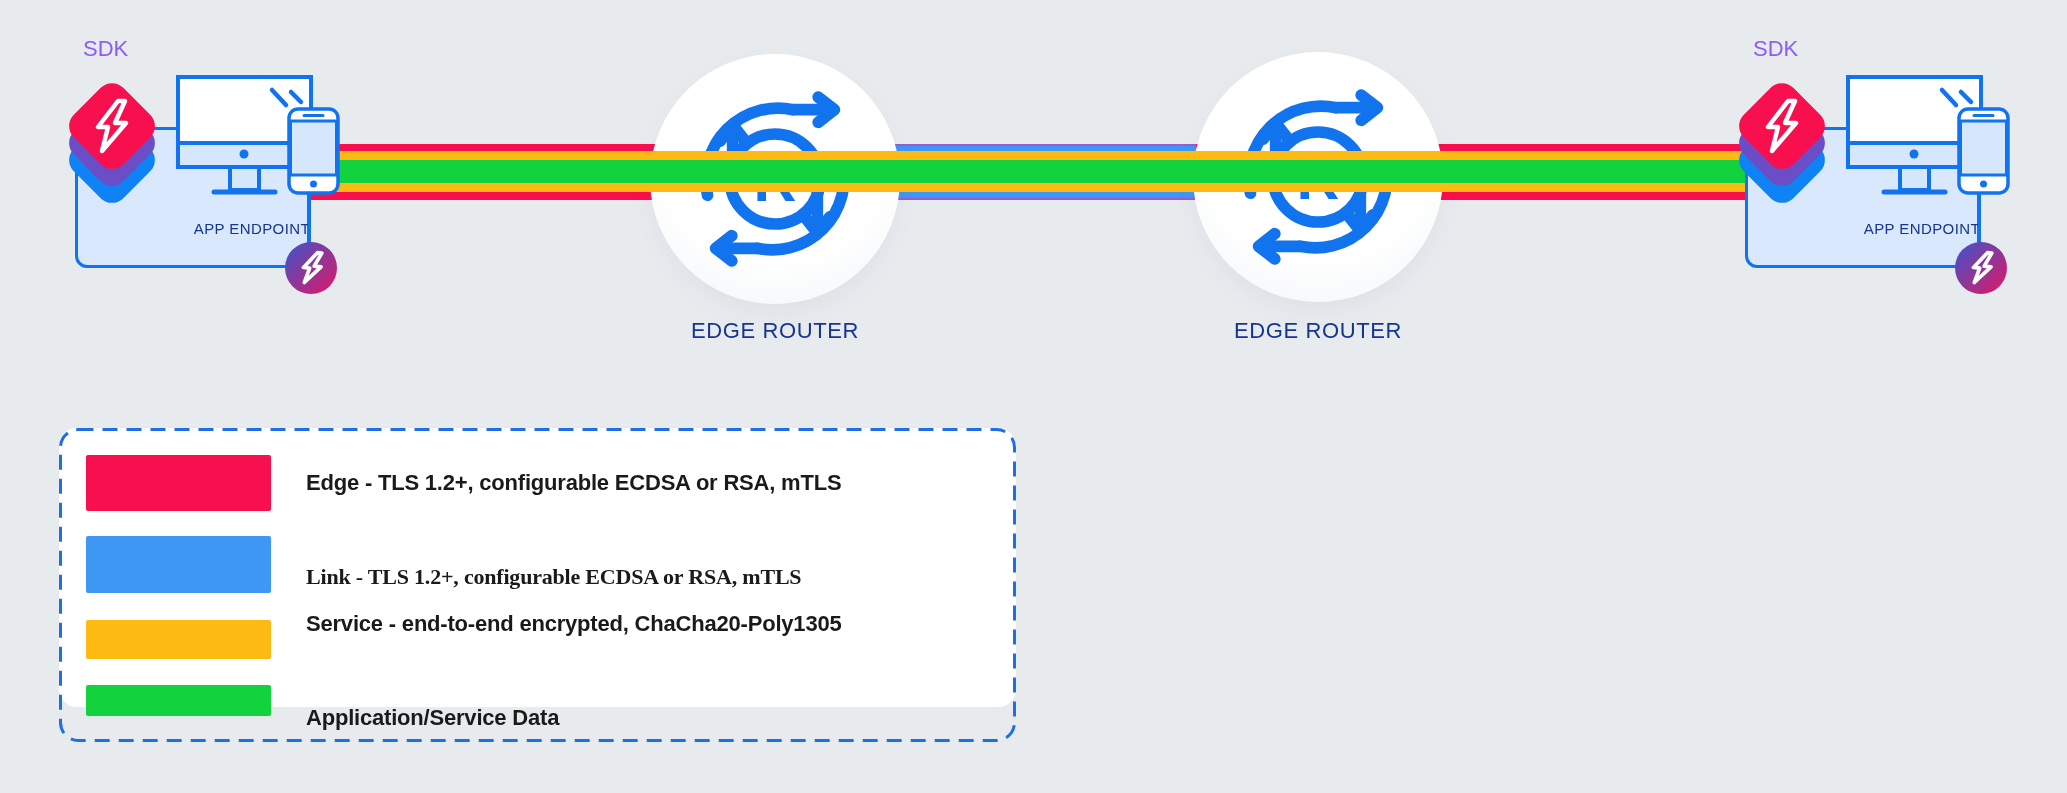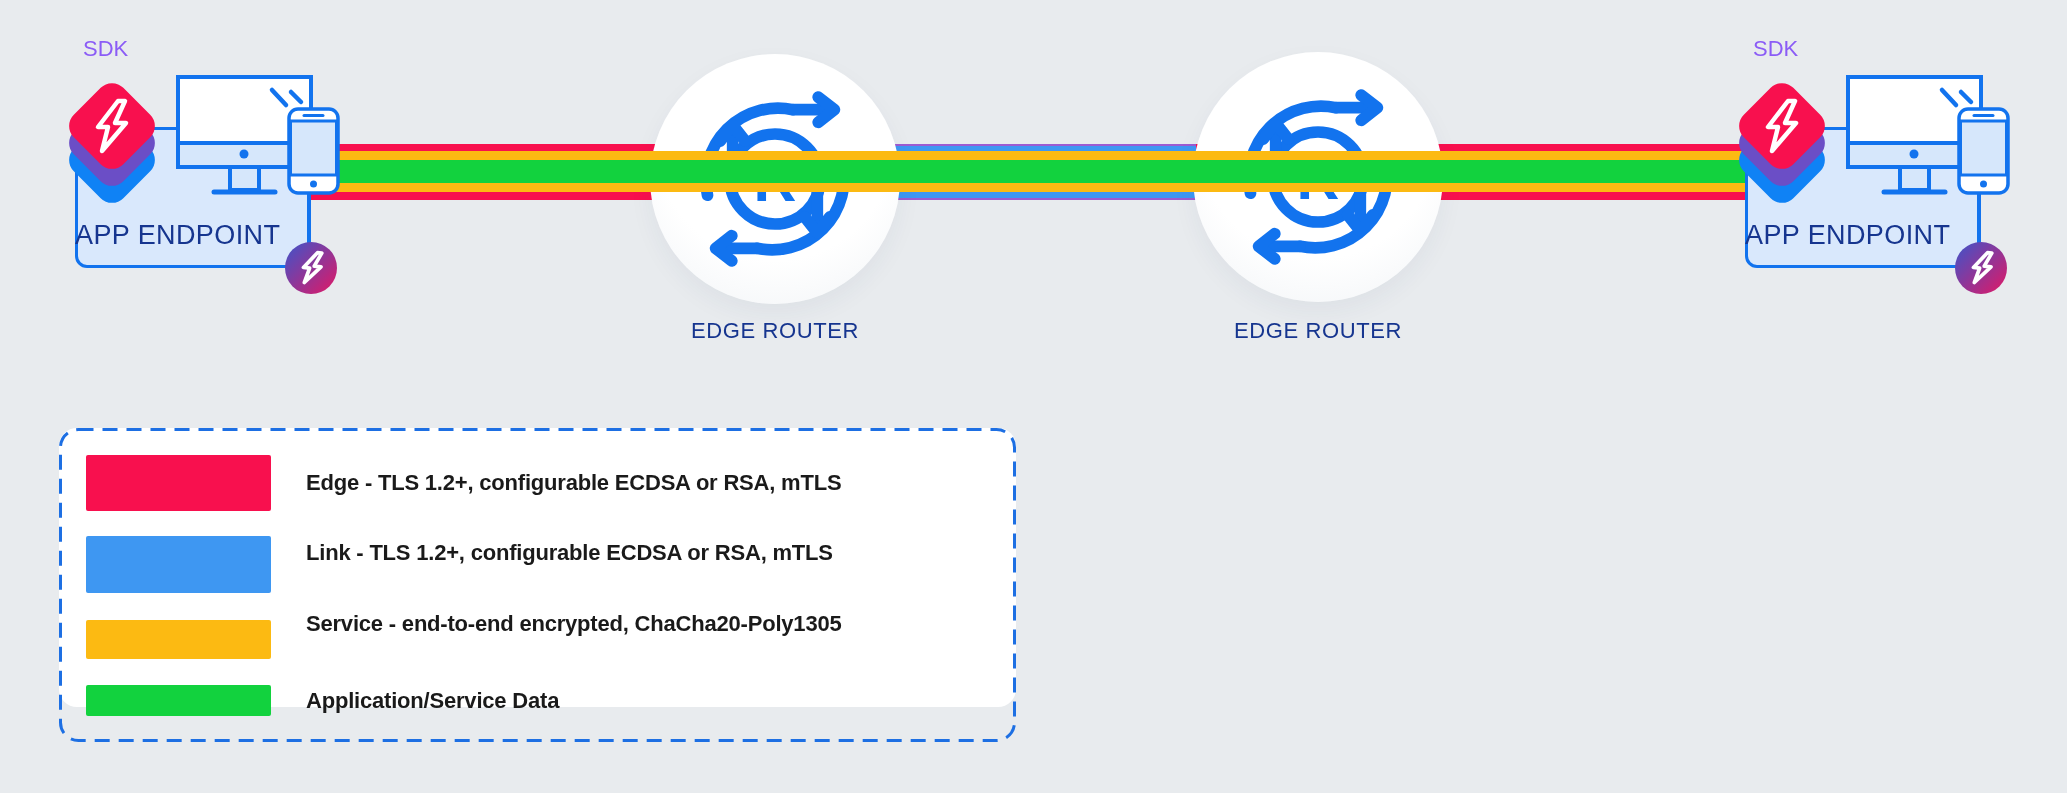"APP ENDPOINT" .ep-label { font-size: 27px -> 15px; text-align: left -> right }
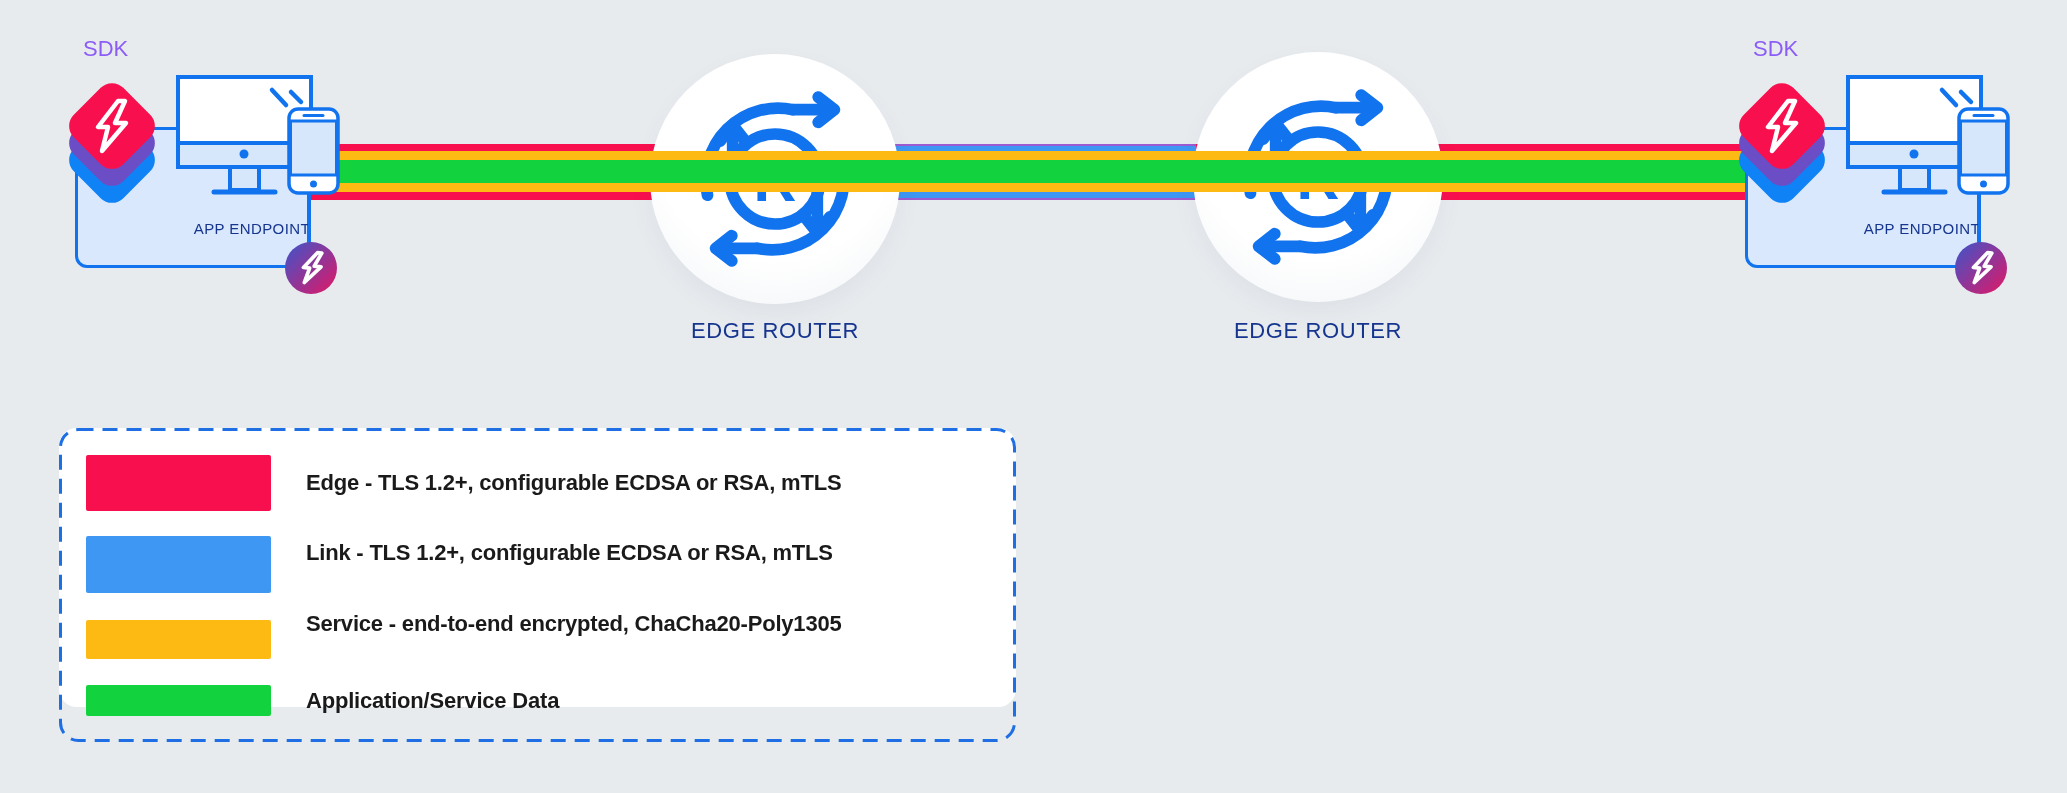"Link - TLS 1.2+, configurable" .lr2 .legend-text { font-family: none -> Liberation Serif, serif; top: 96px -> 120px }
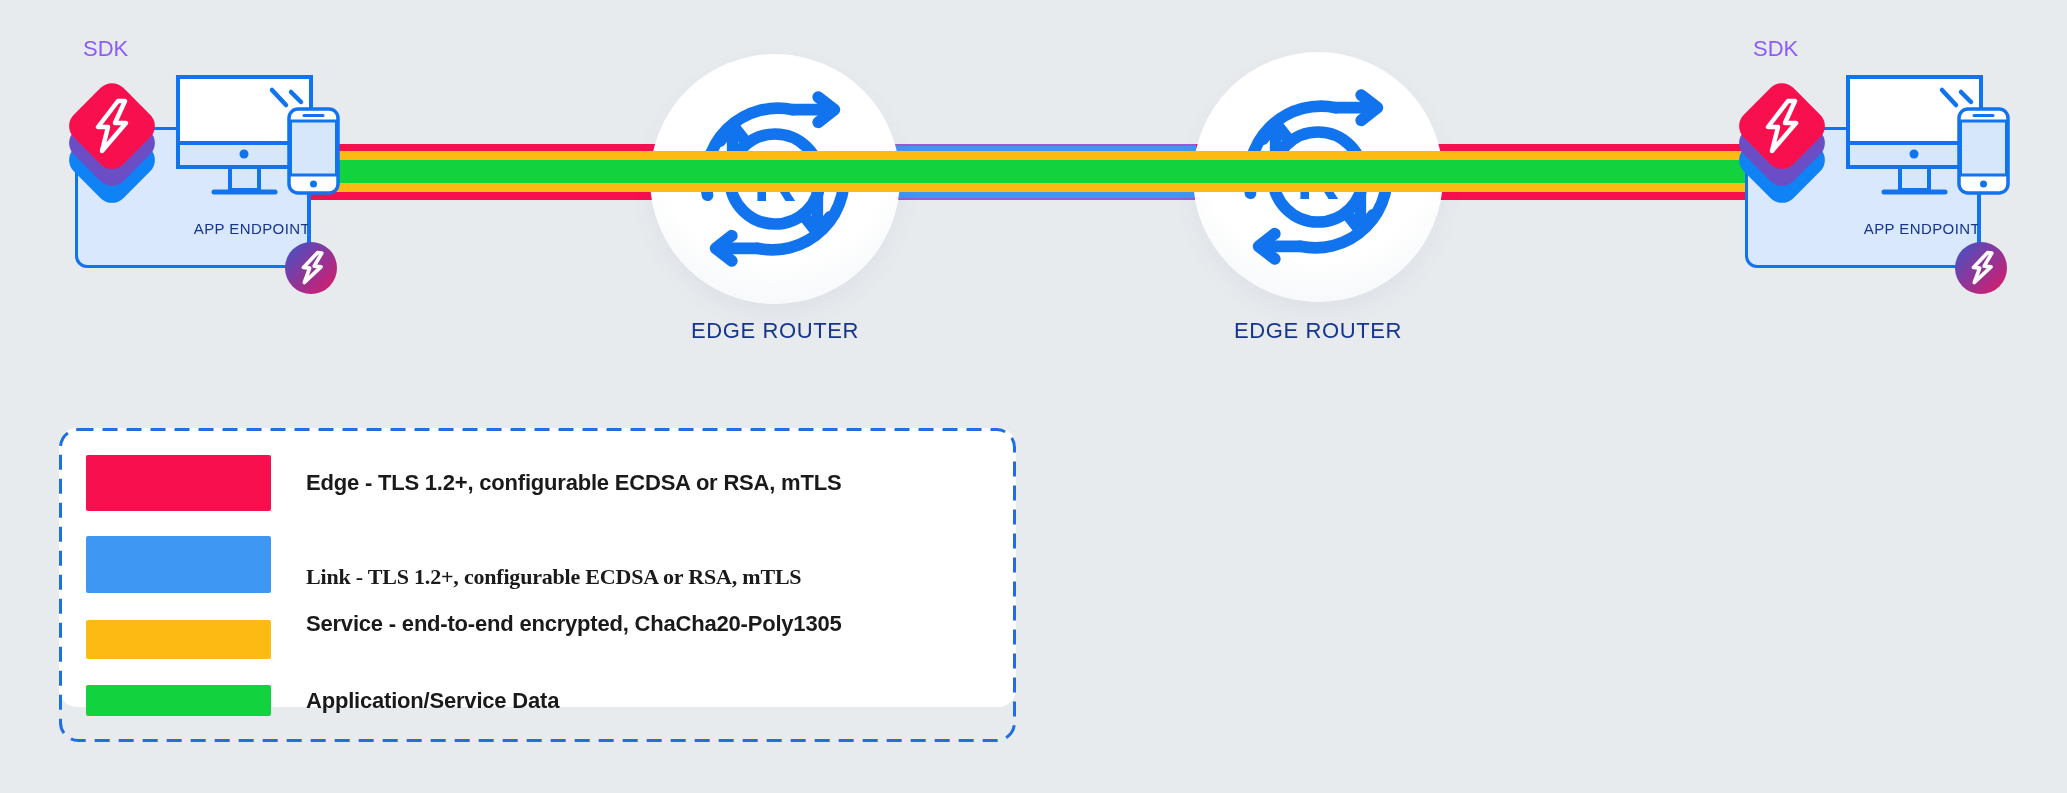"Application/Service Data" .lr4 .legend-text { top: 257px -> 274px }
